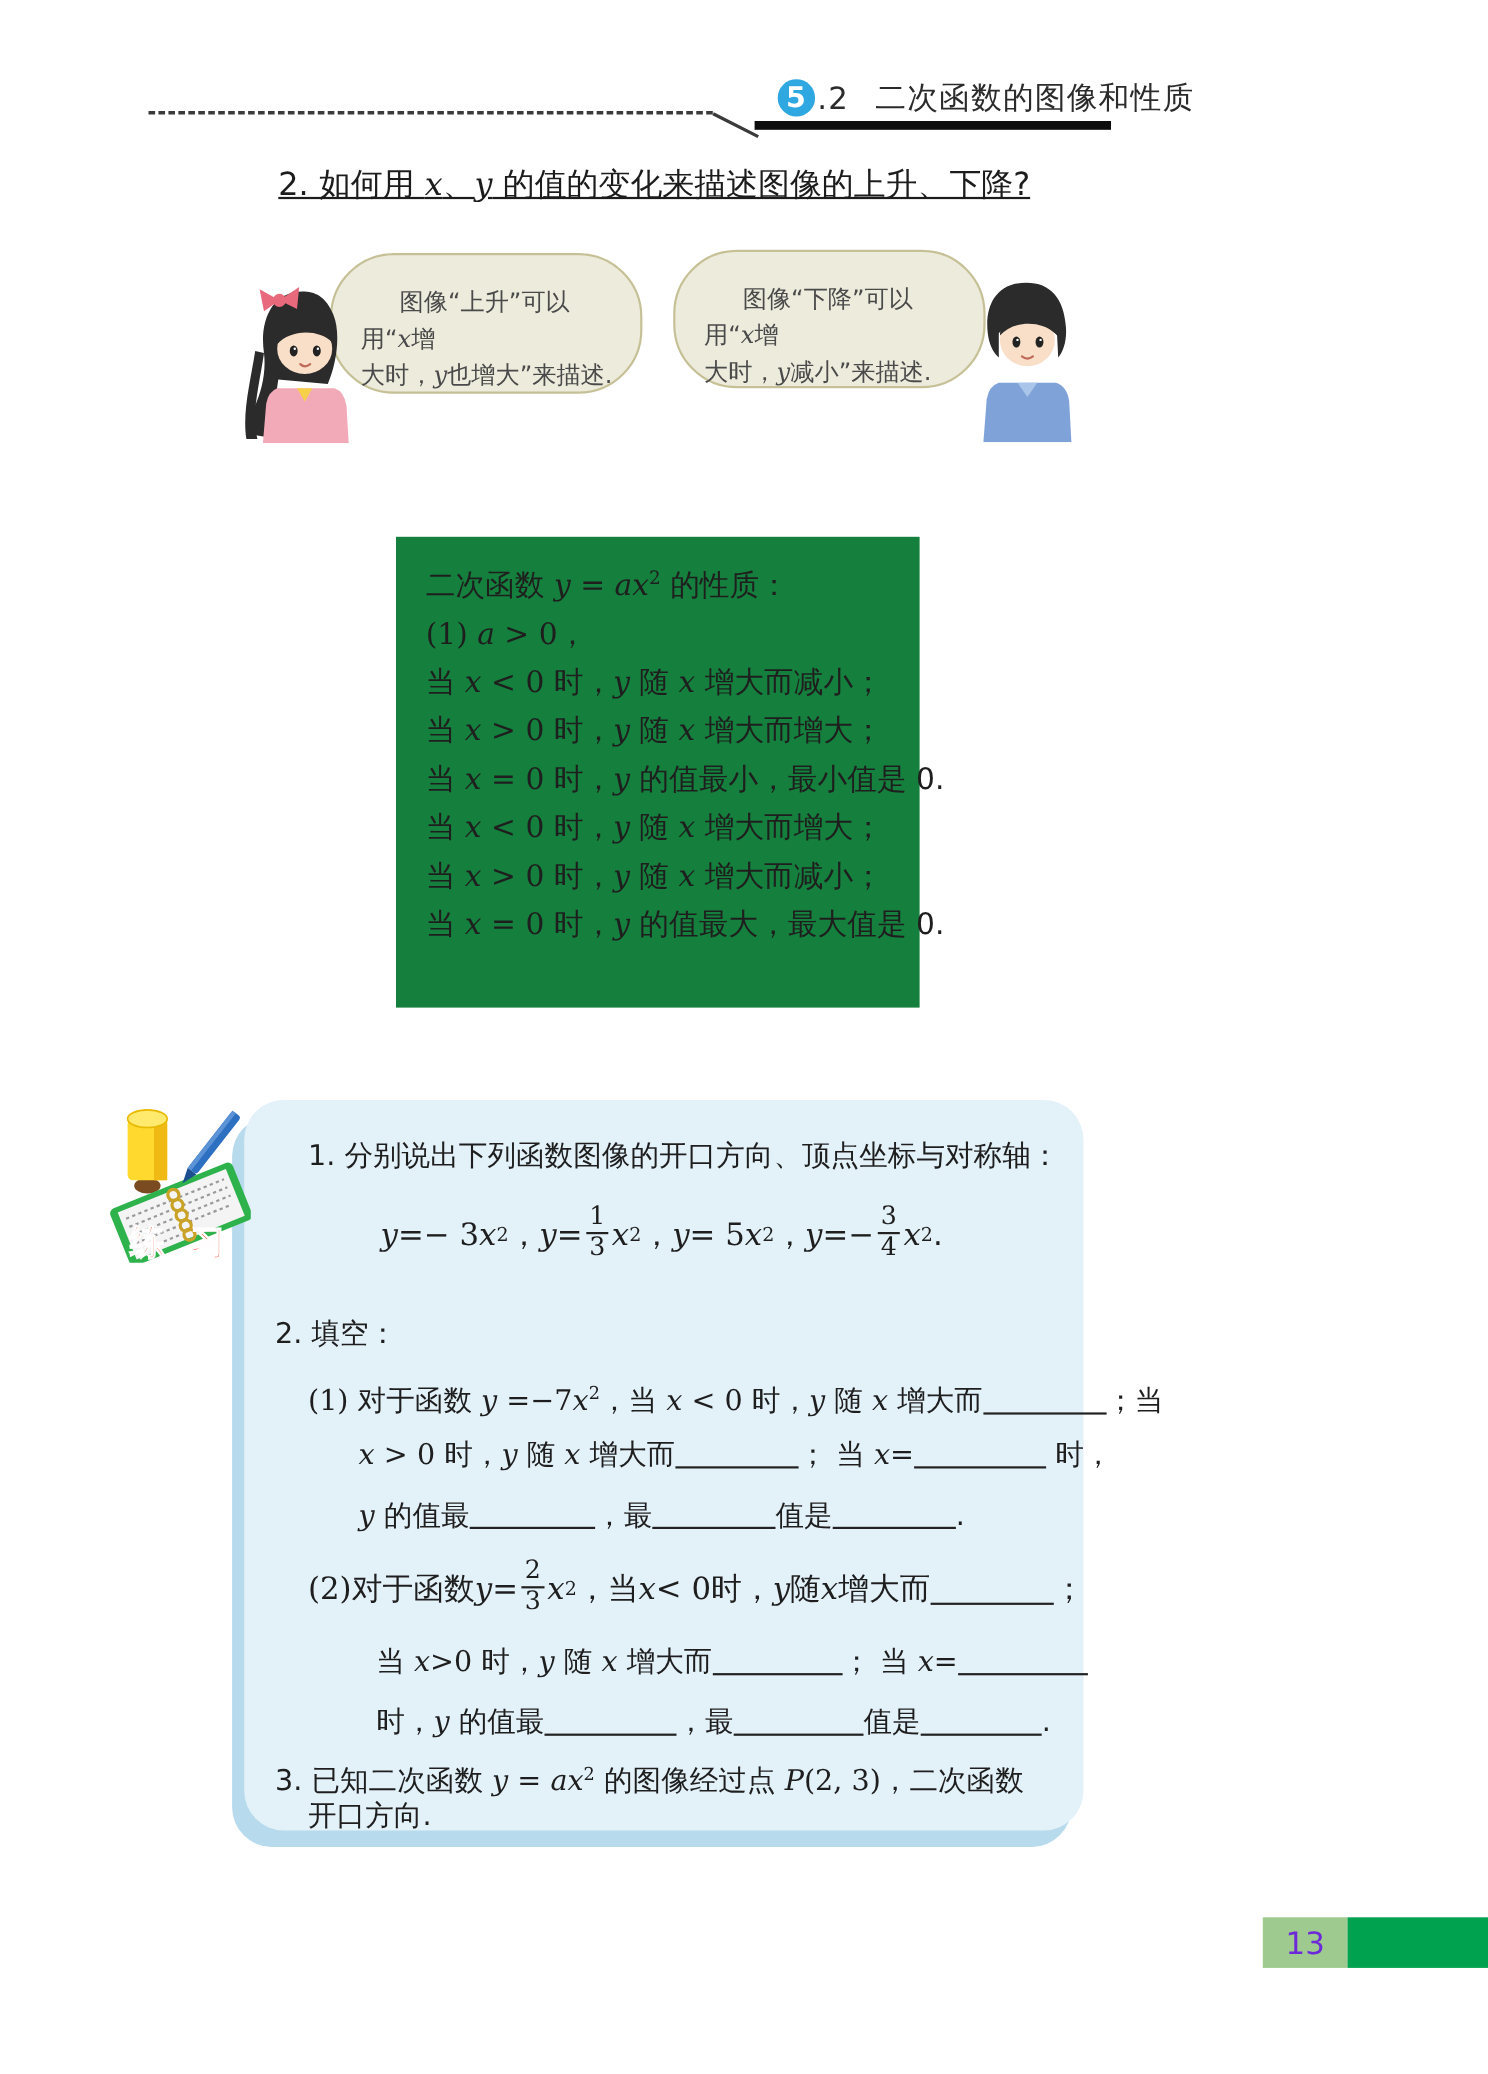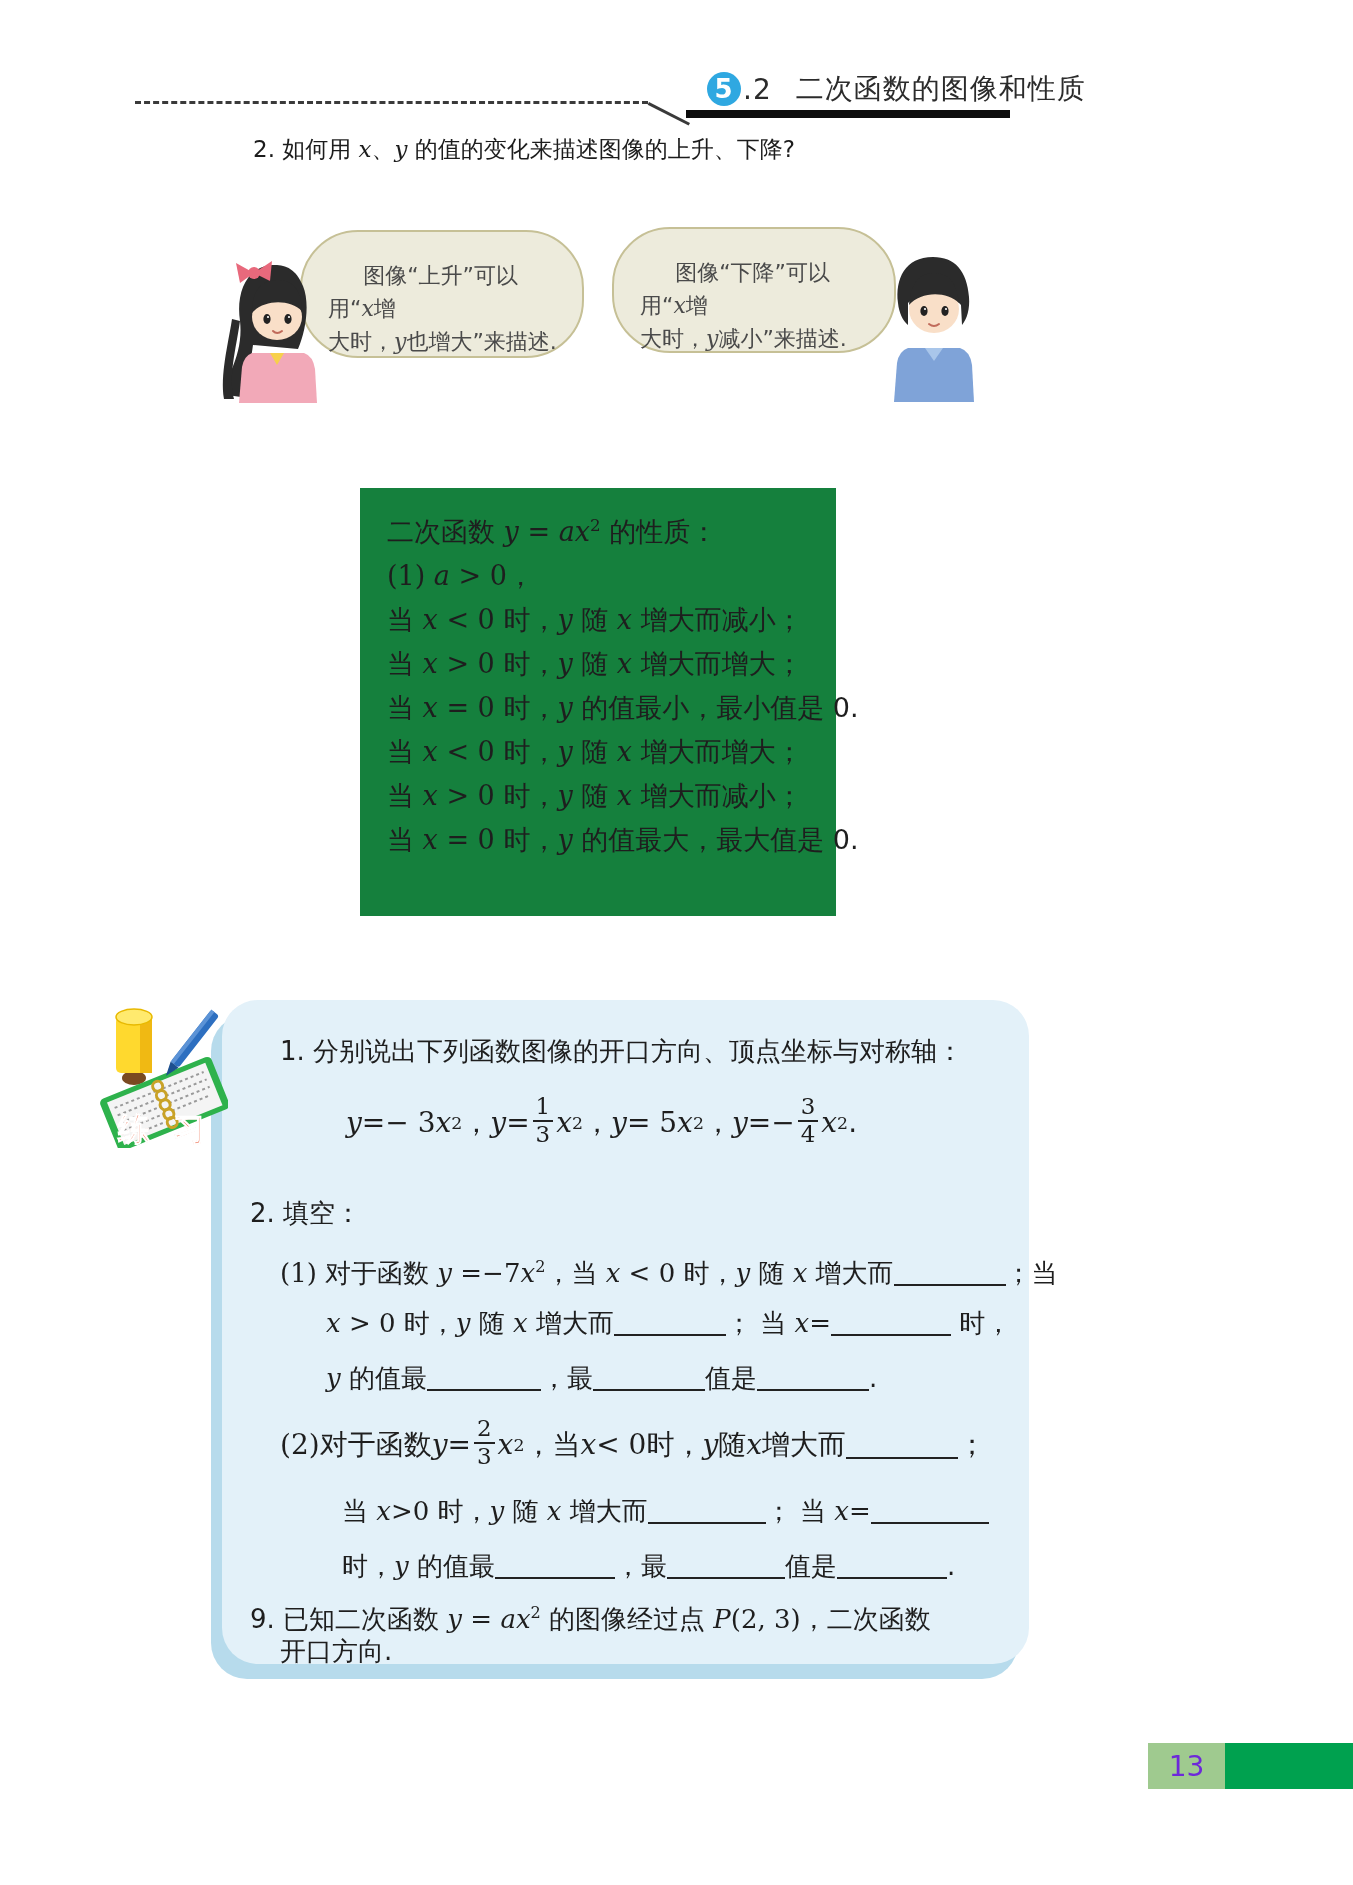"2. 如何用 x、y 的值的变化来描述图像的上升、下降?" .question { font-size: 23px -> 29px; text-decoration: none -> underline; top: 134px -> 148px }
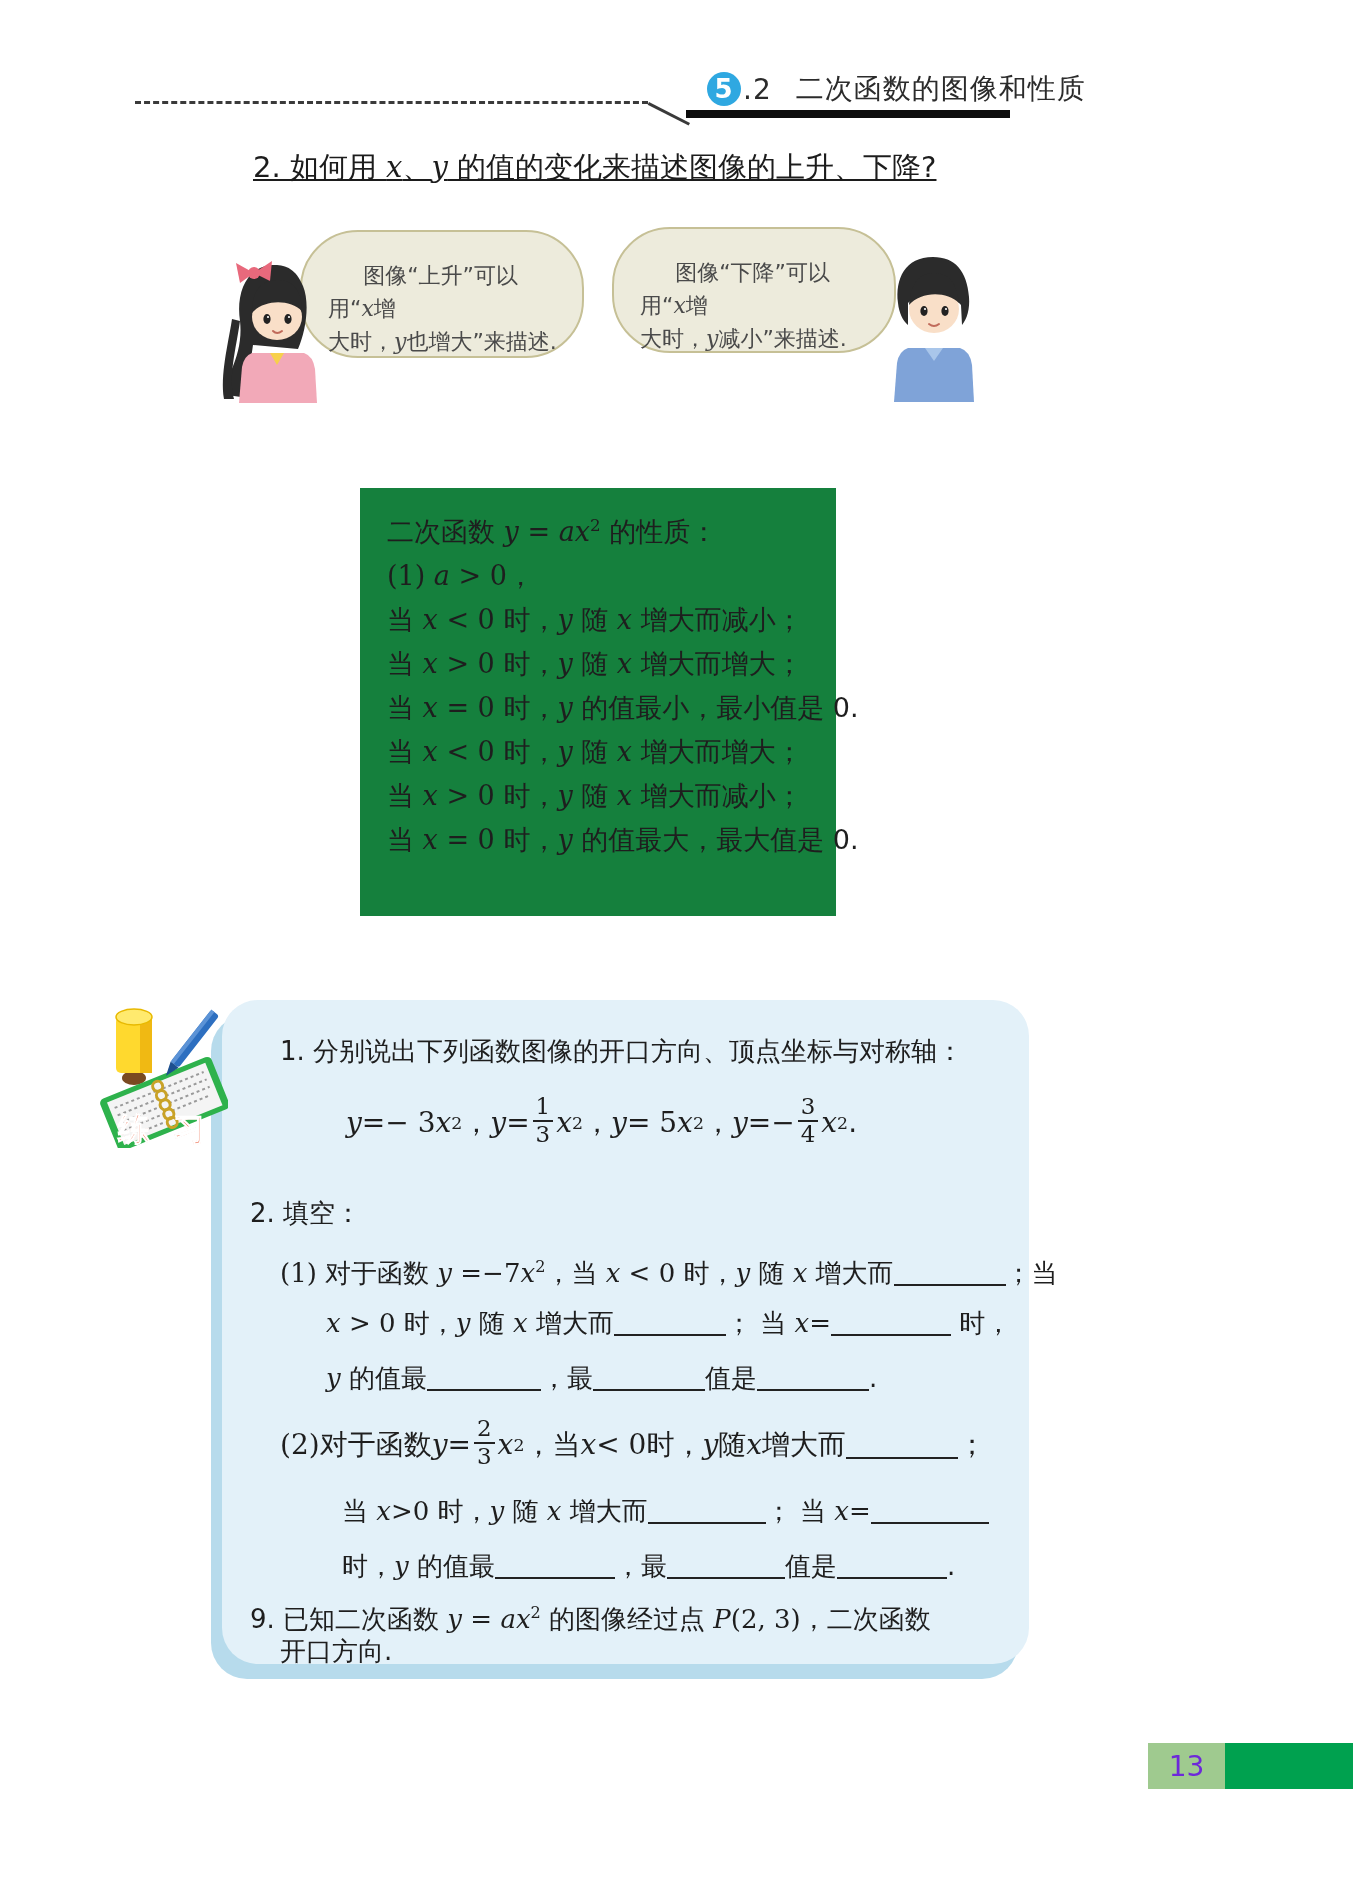"1. 分别说出下列函数图像的开口方向、顶点坐标与对称轴：" .practicebox { padding-left: 44px -> none }
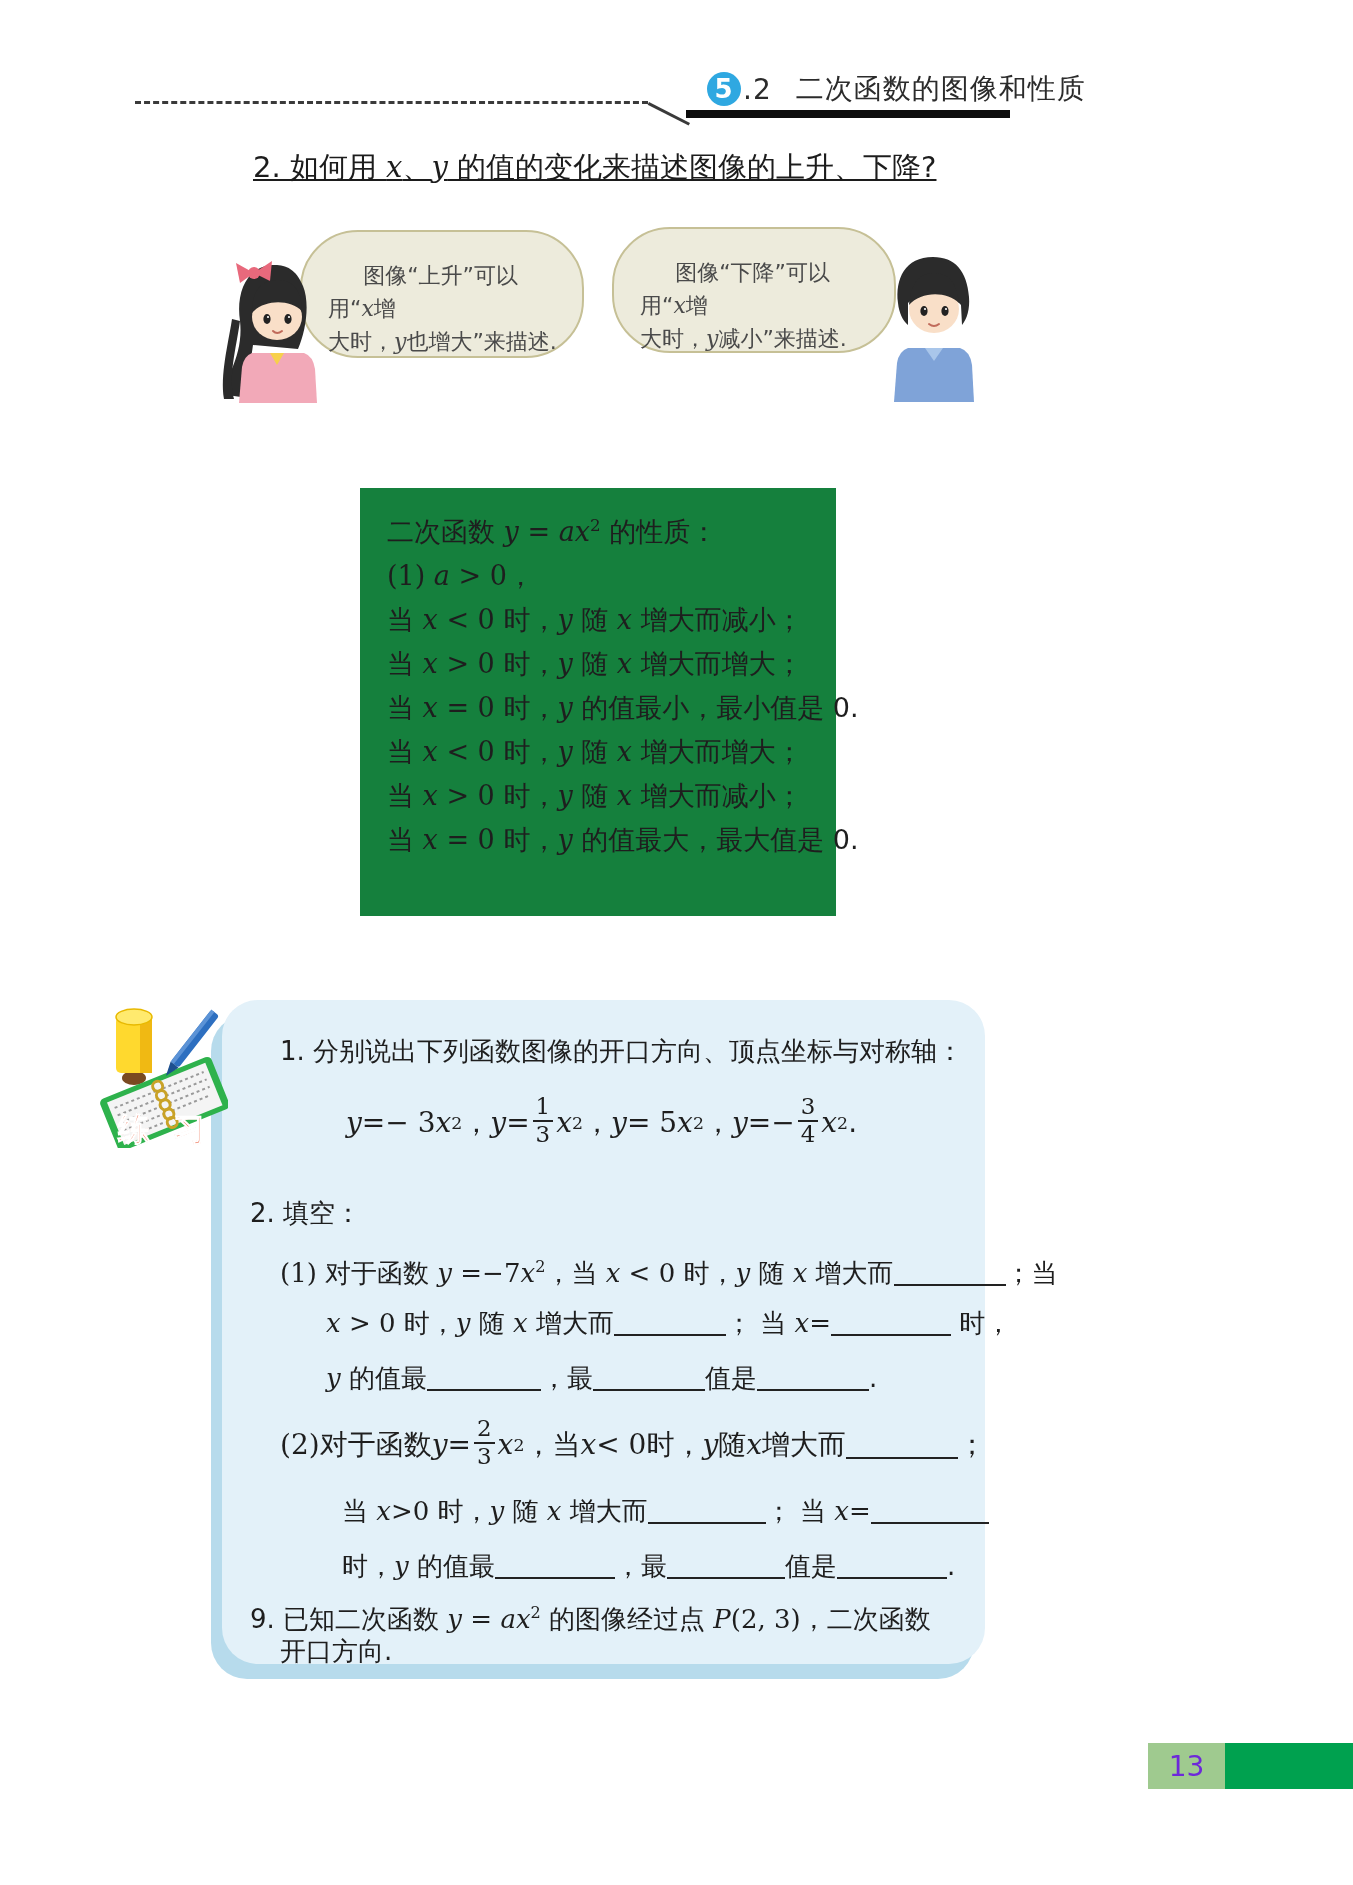"9. 已知二次函数" span { text: 9 -> 3 }
